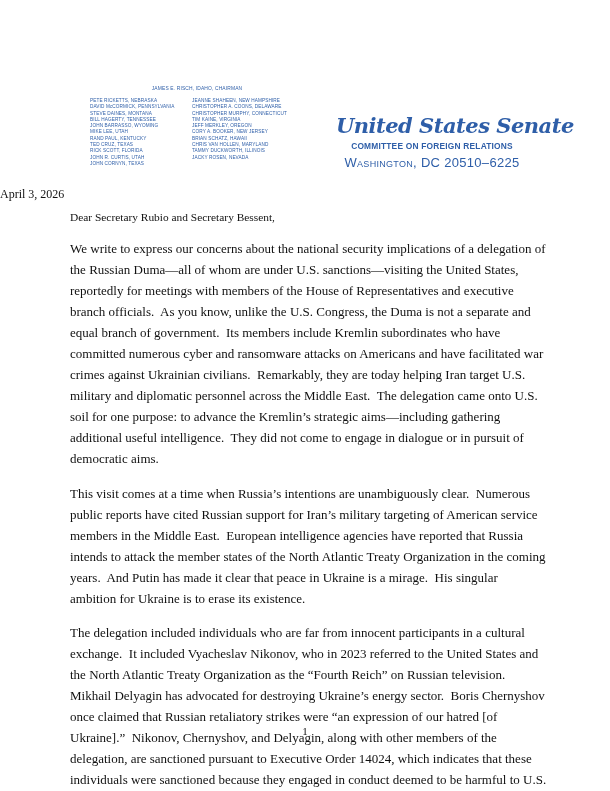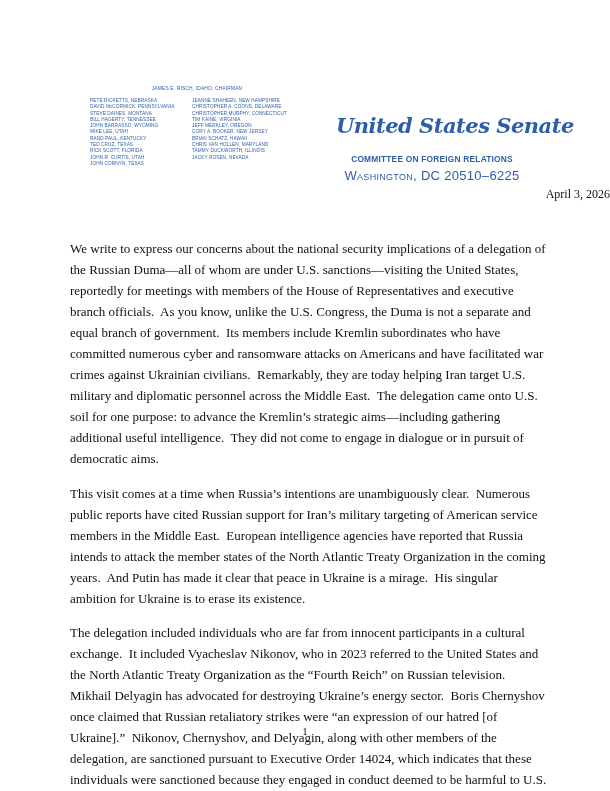"COMMITTEE ON FOREIGN RELATIONS" .committee-name { margin-top: 16px -> 3px }
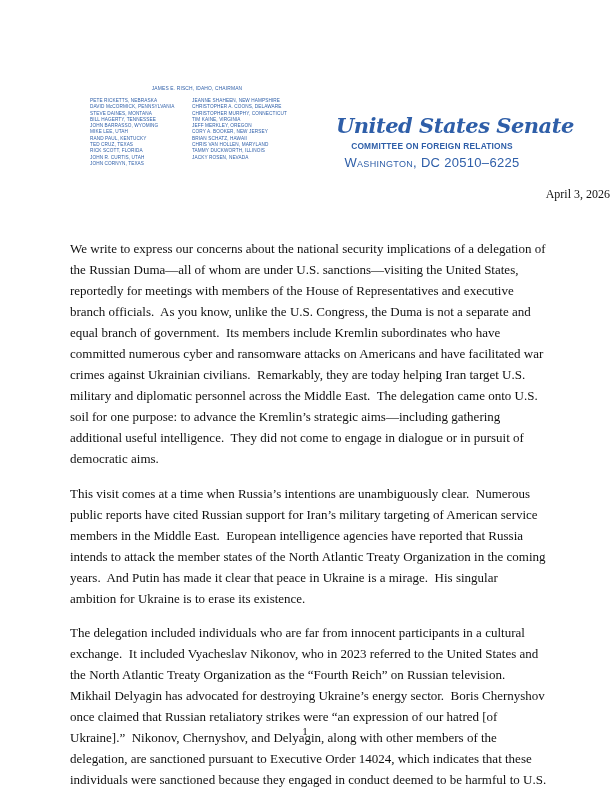"April 3, 2026" .date { text-align: right -> left }
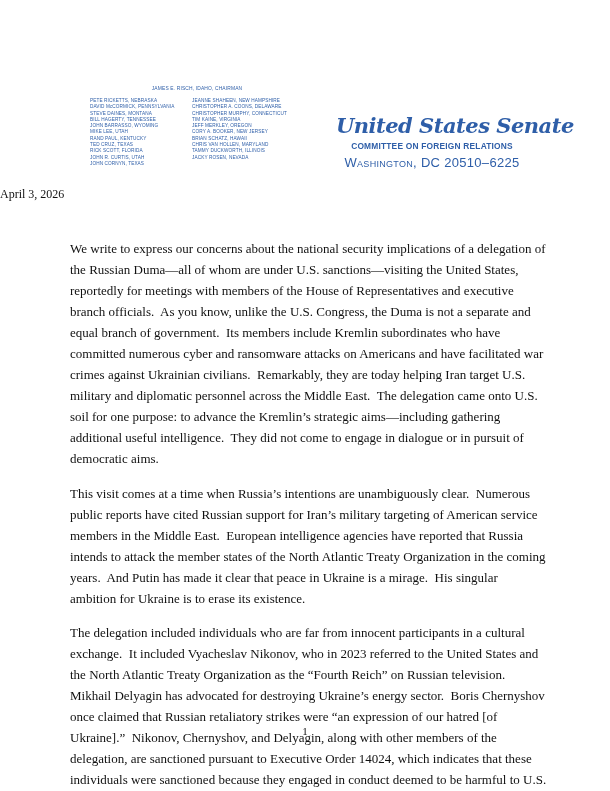"Dear Secretary Rubio and Secretary" div.salutation { html: none -> <div>Dear Secretary Rubio and Secretary Bessent,</div> }
